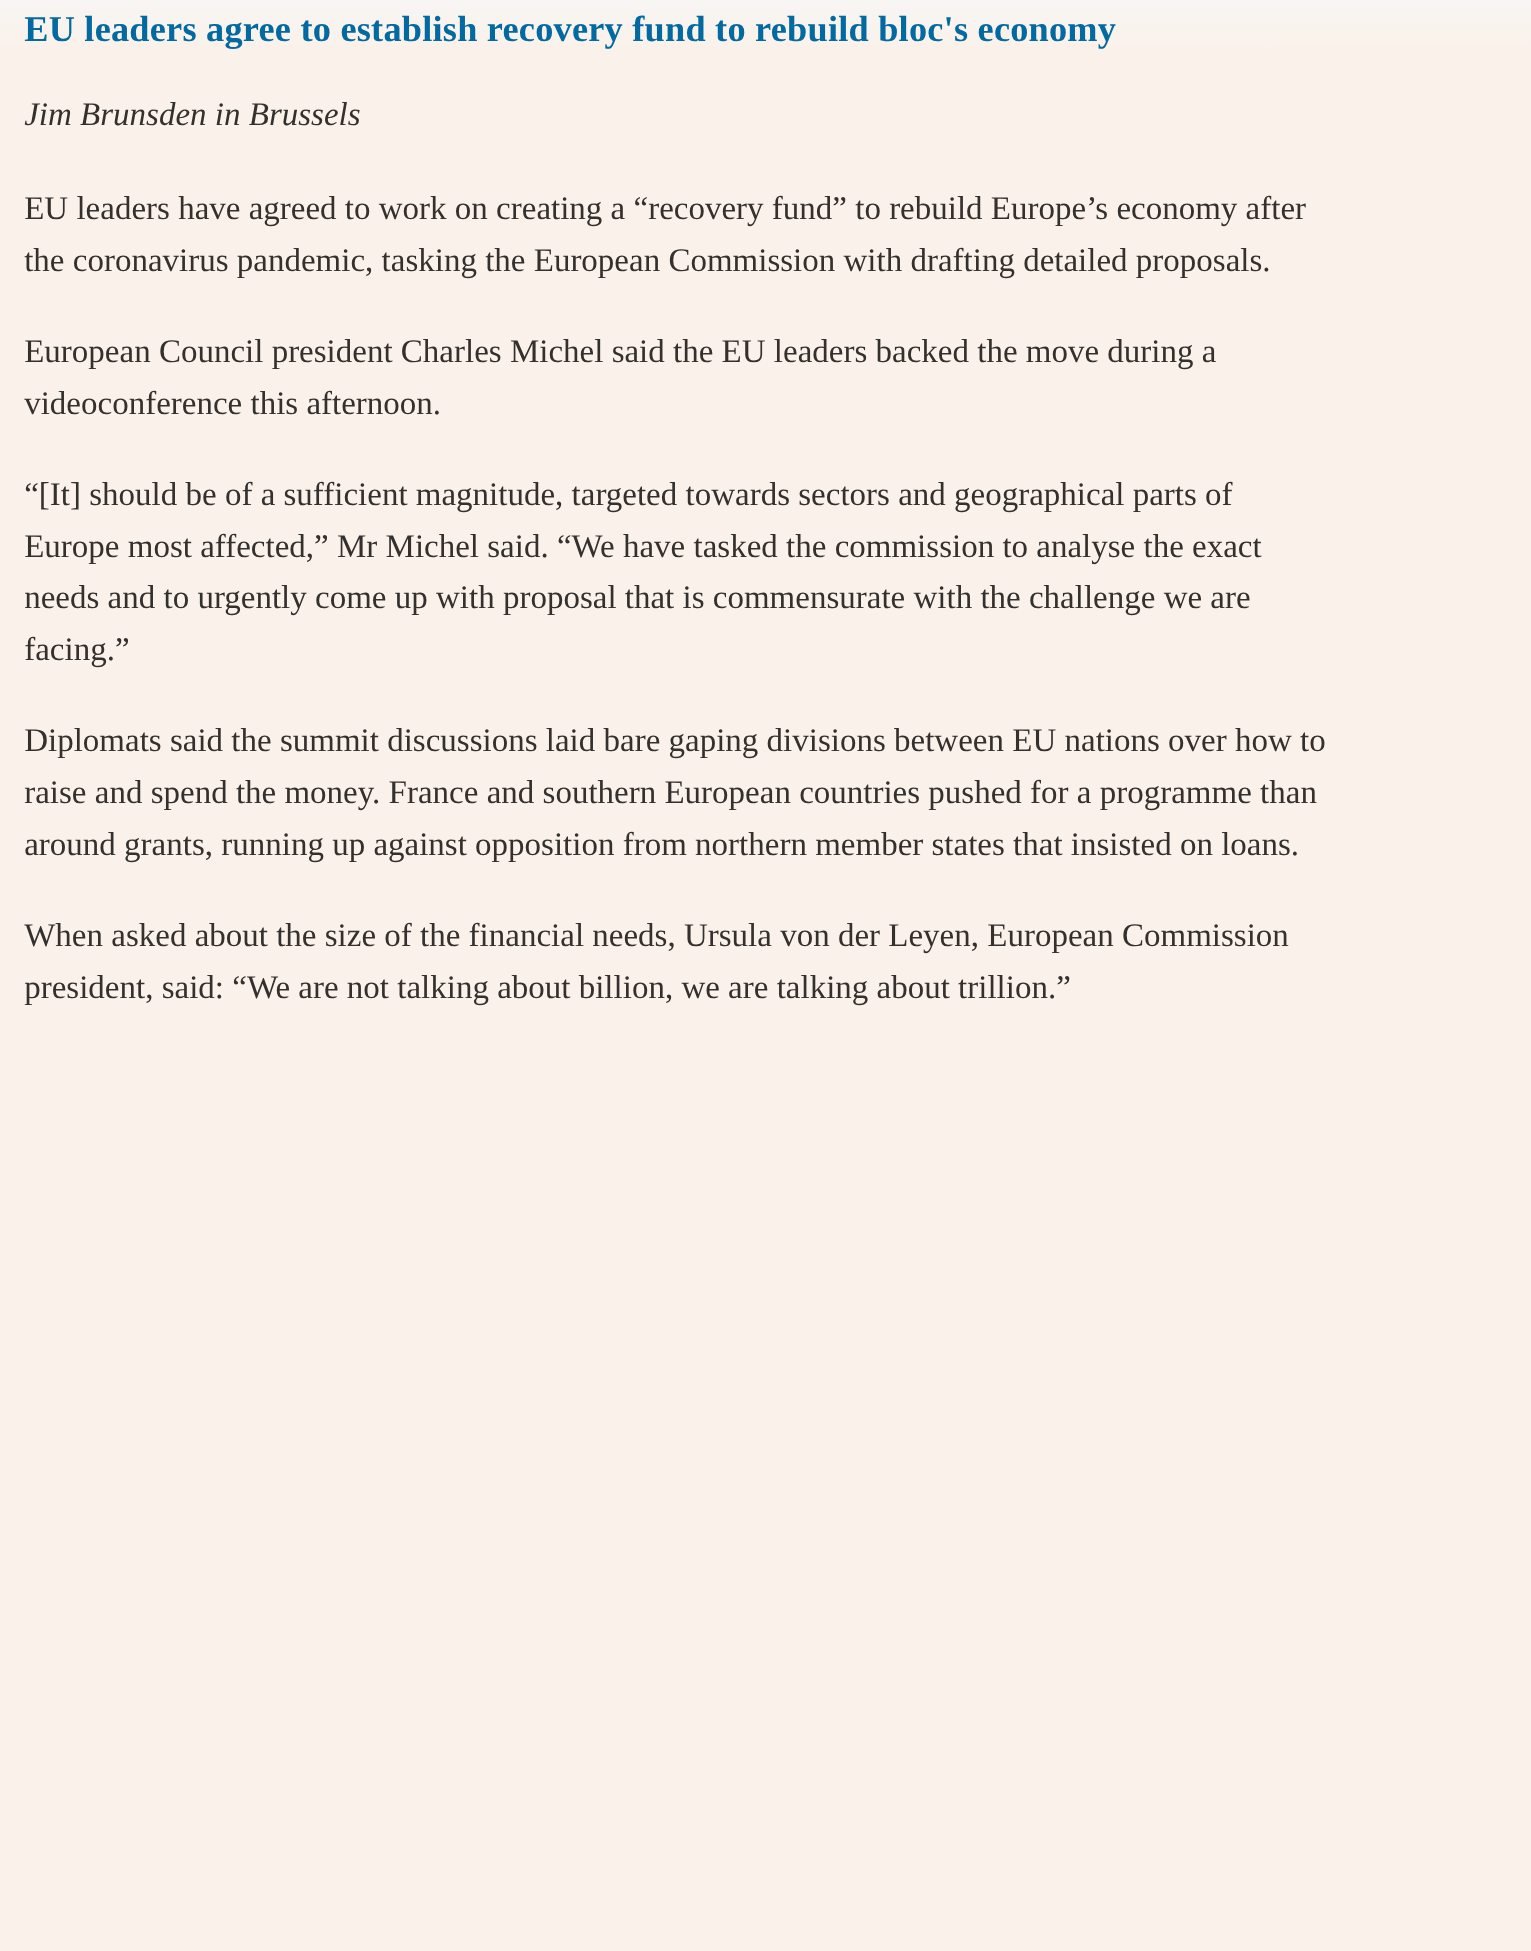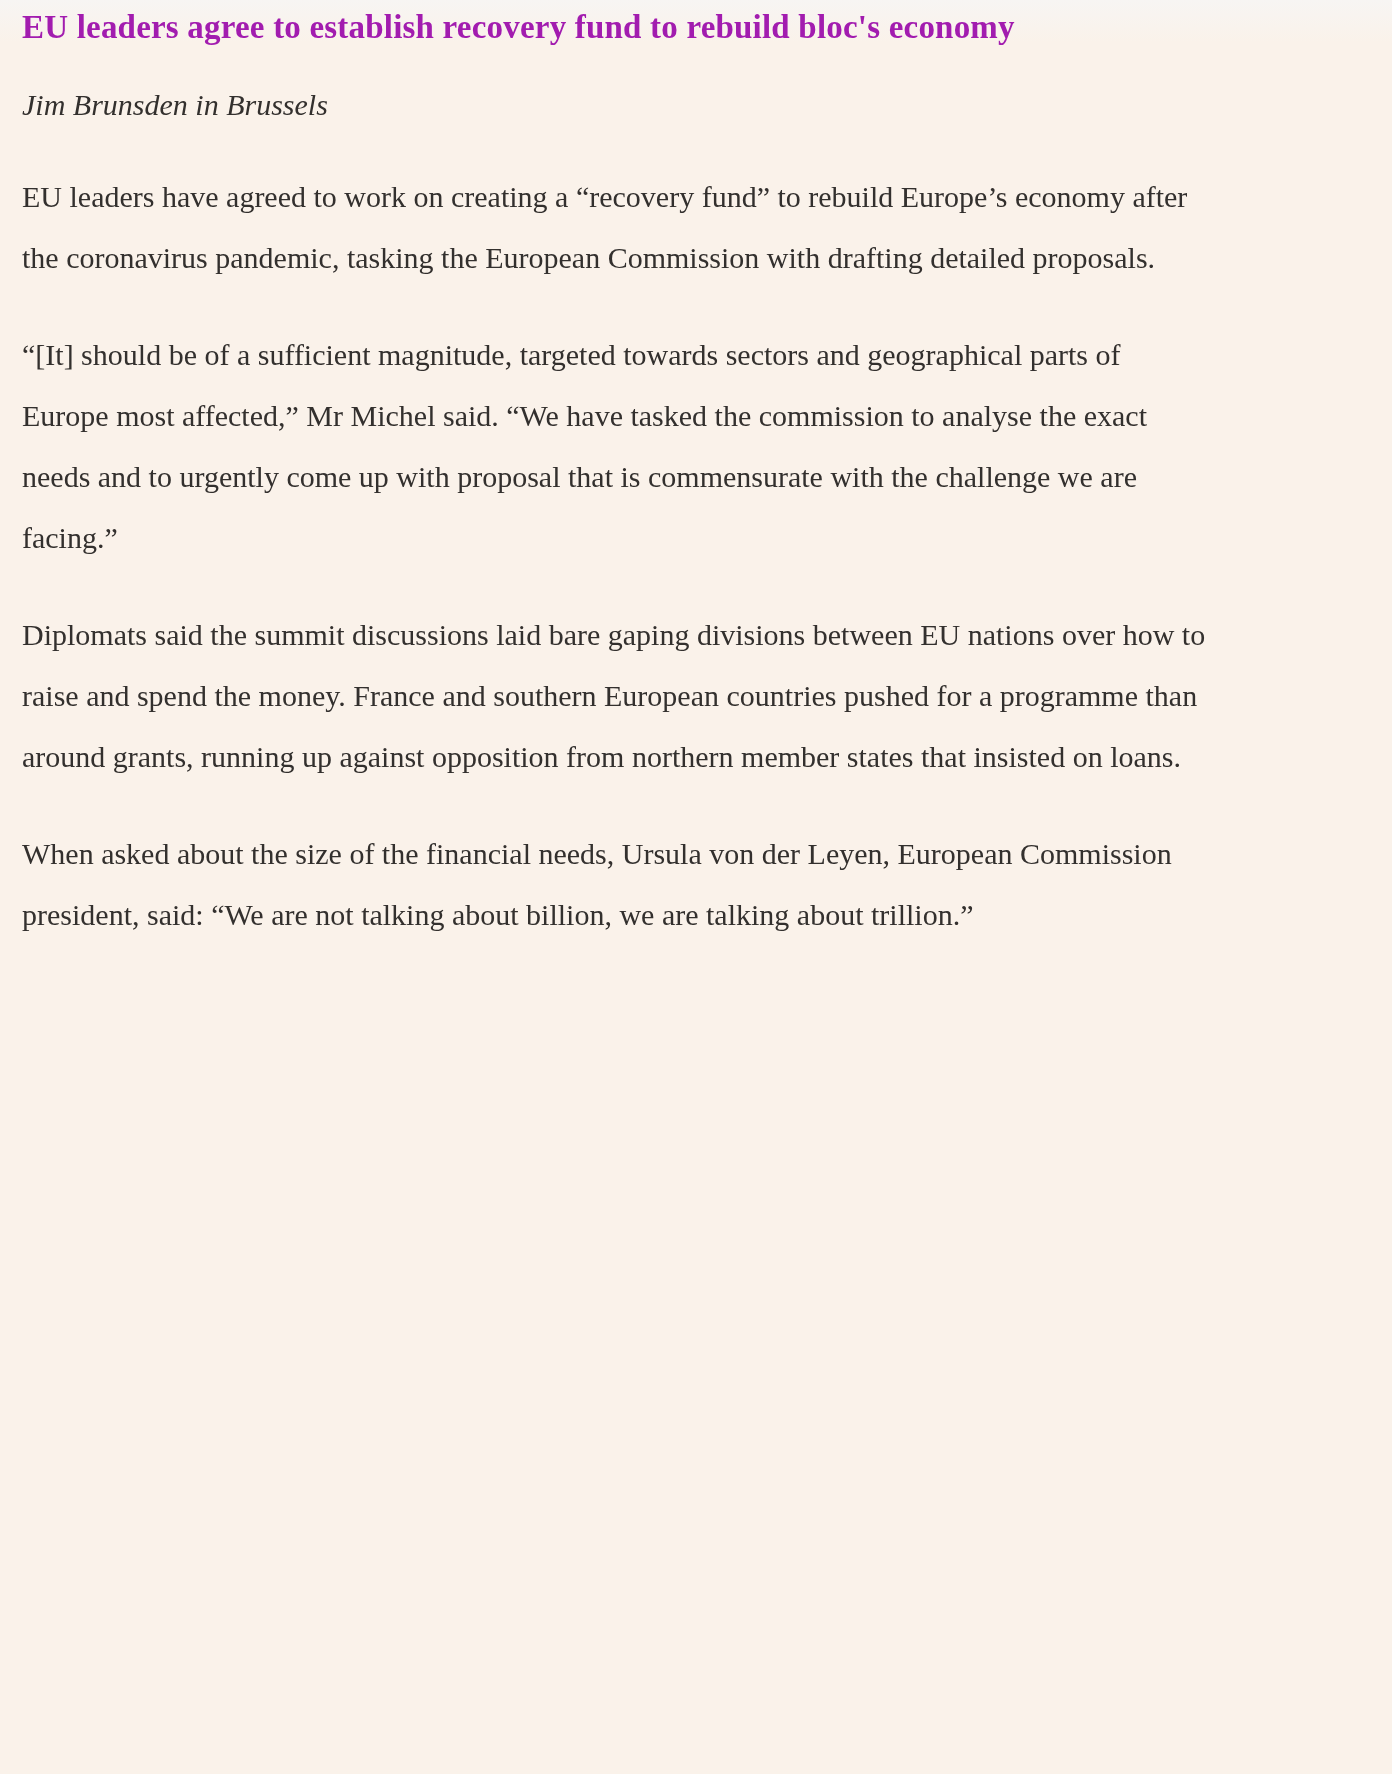"EU leaders agree to establish" .headline { color: #a21caf -> #0369a1 }
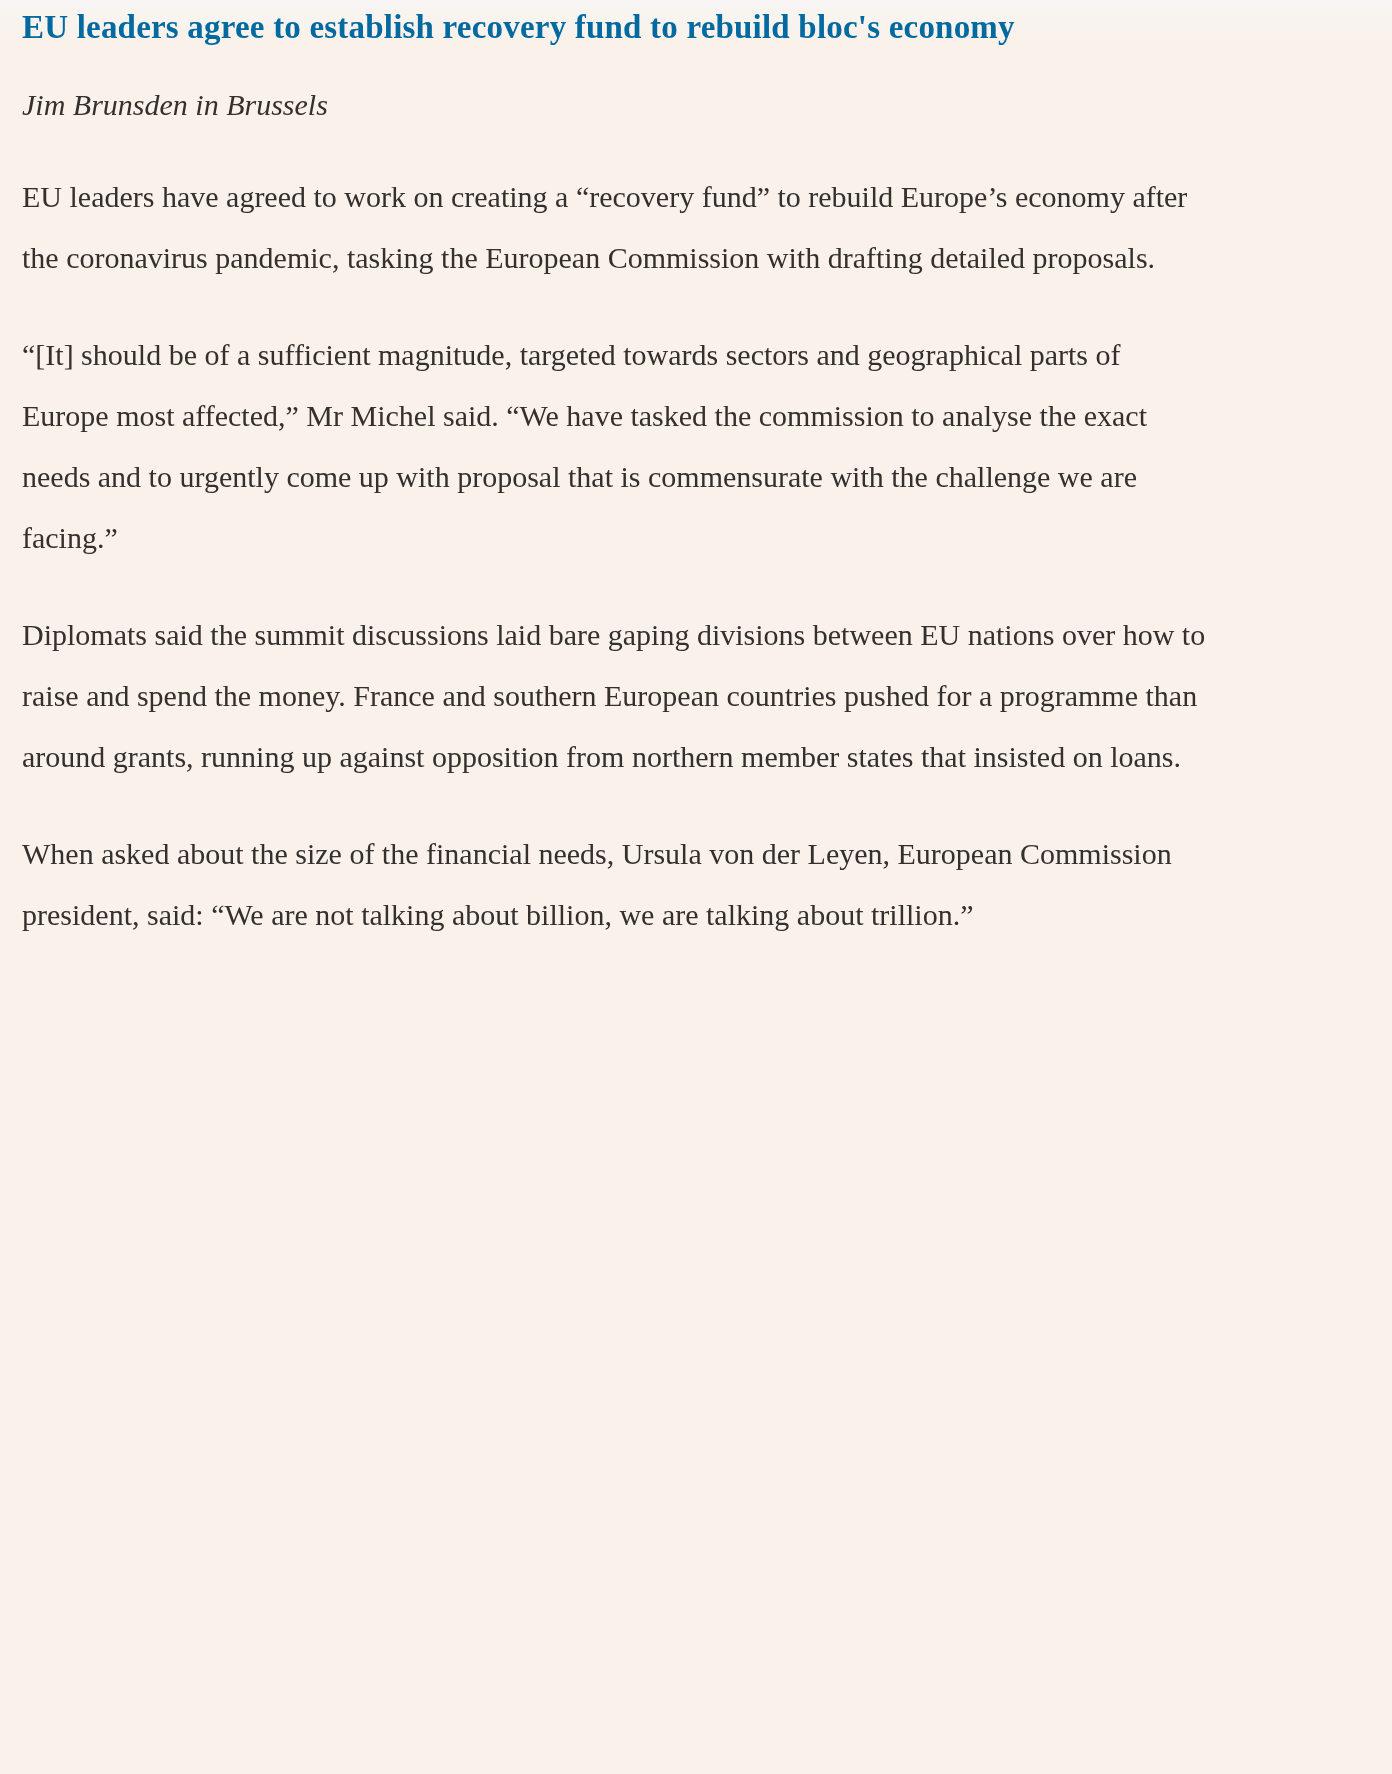"EU leaders have agreed to" .body-text p { line-height: 61px -> 47px }
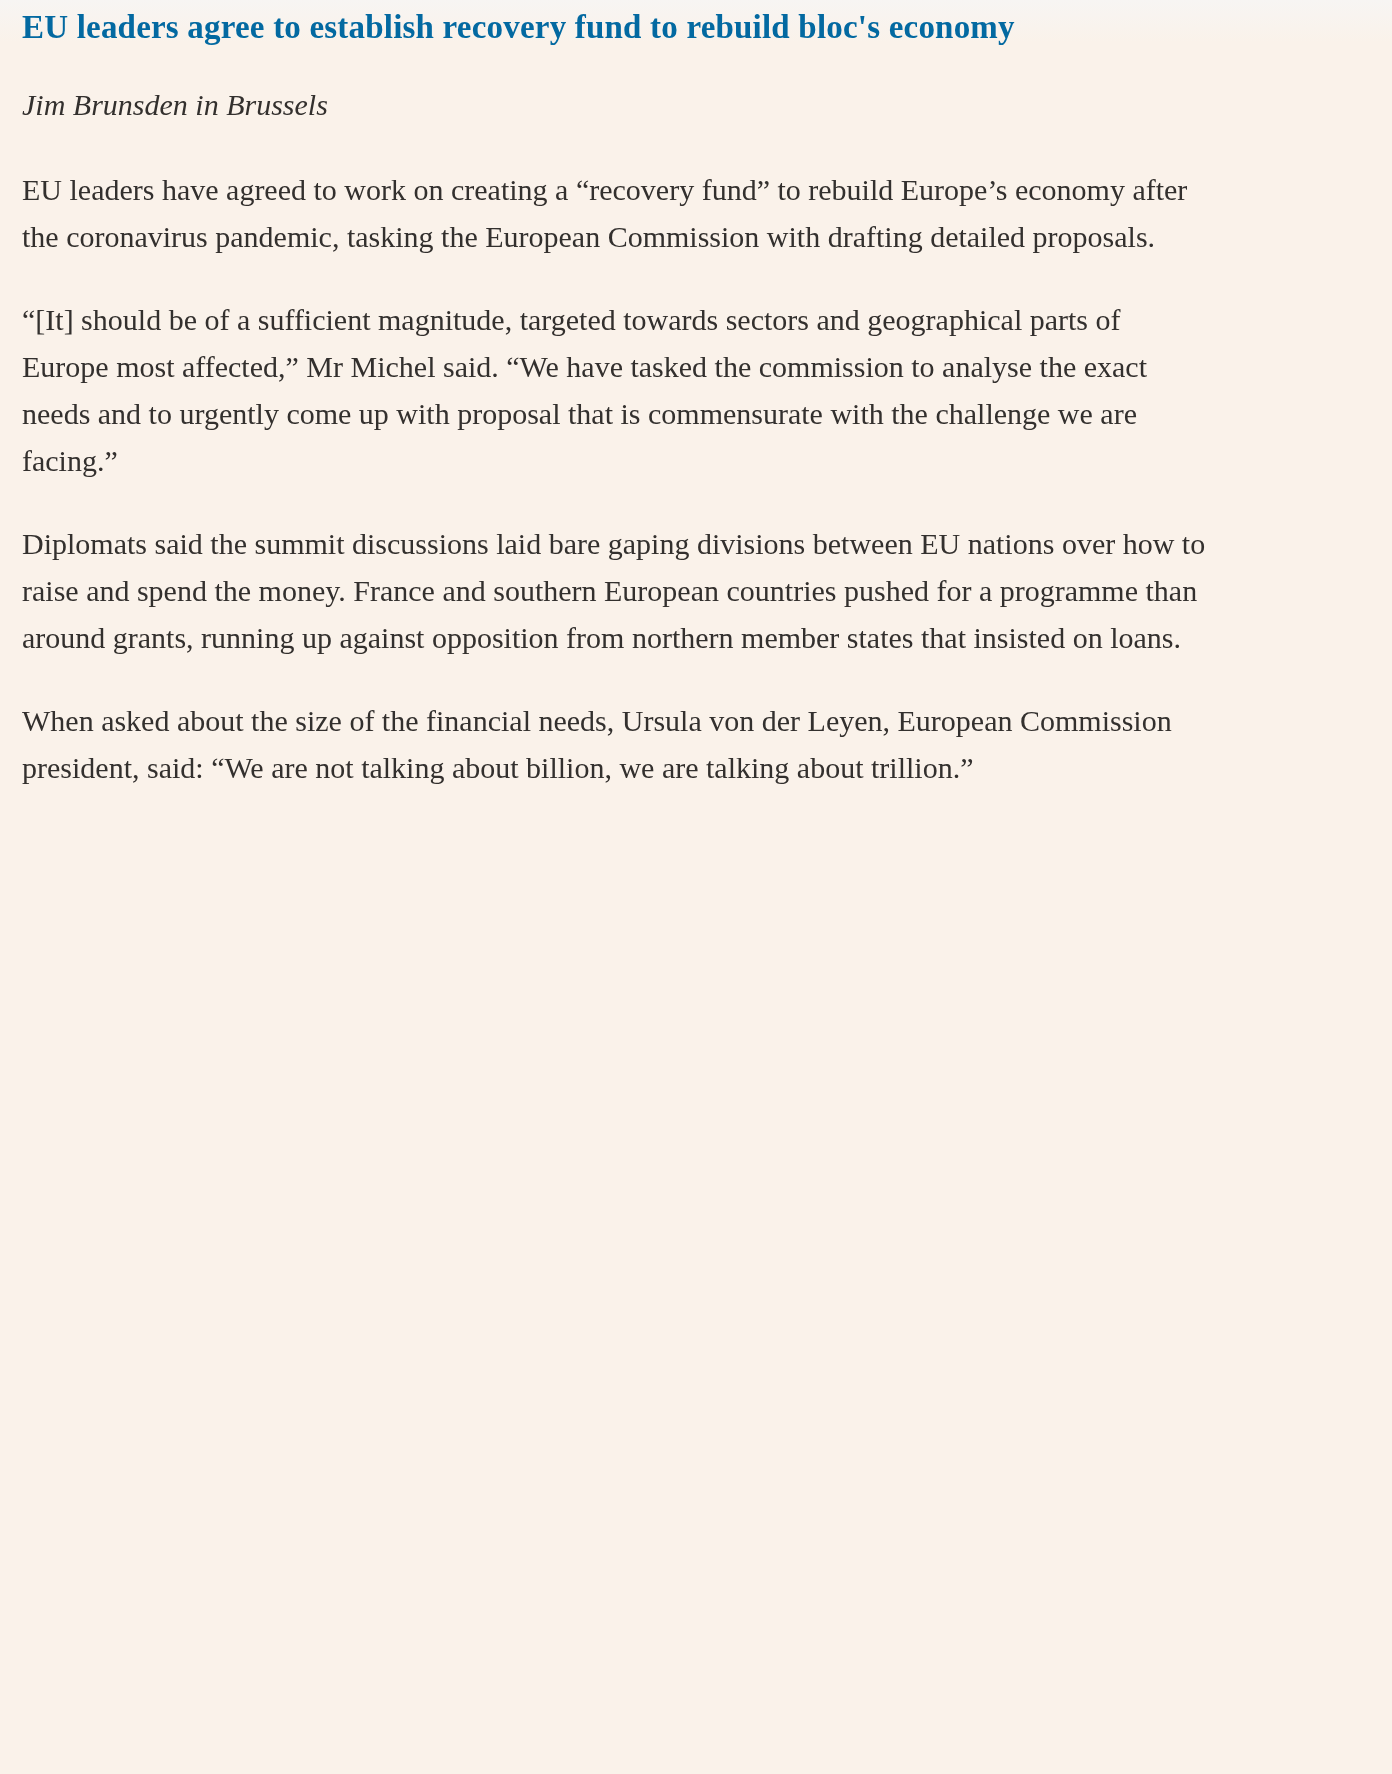"European Council president Charles" p { html: none -> <p>European Council president Charles Michel said the EU leaders backed the move during a videoconference this afternoon.</p> }
